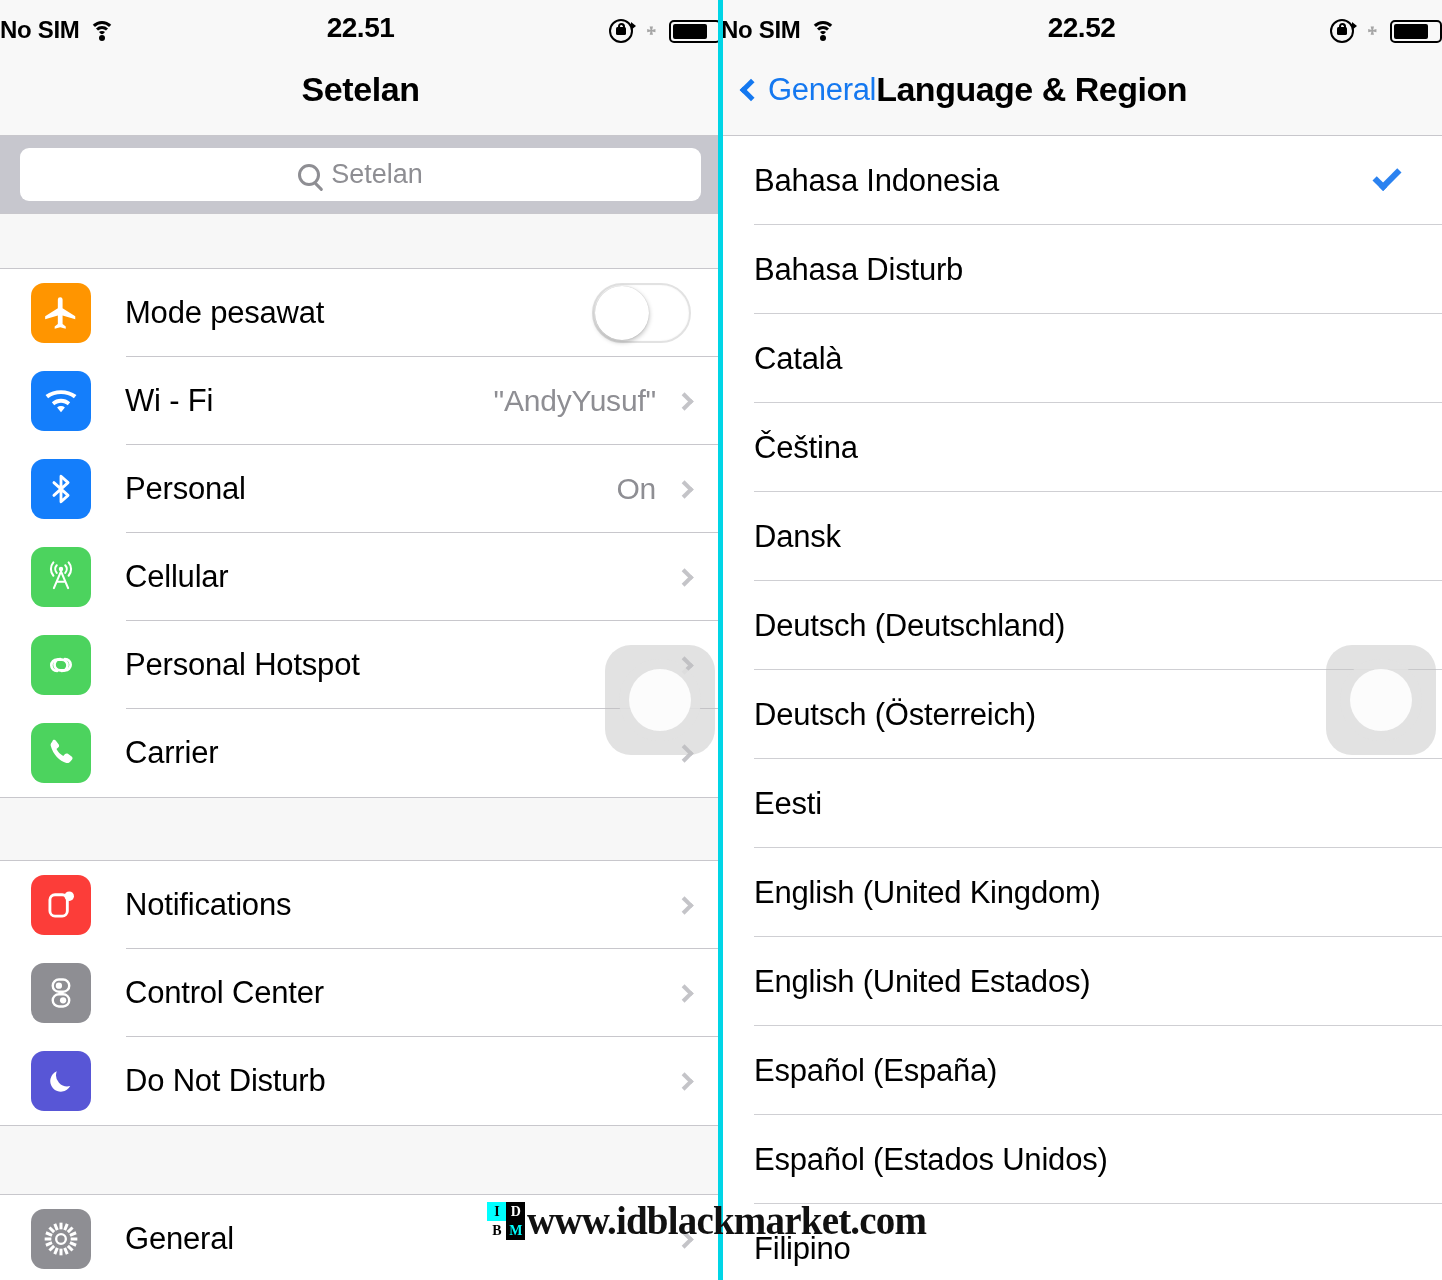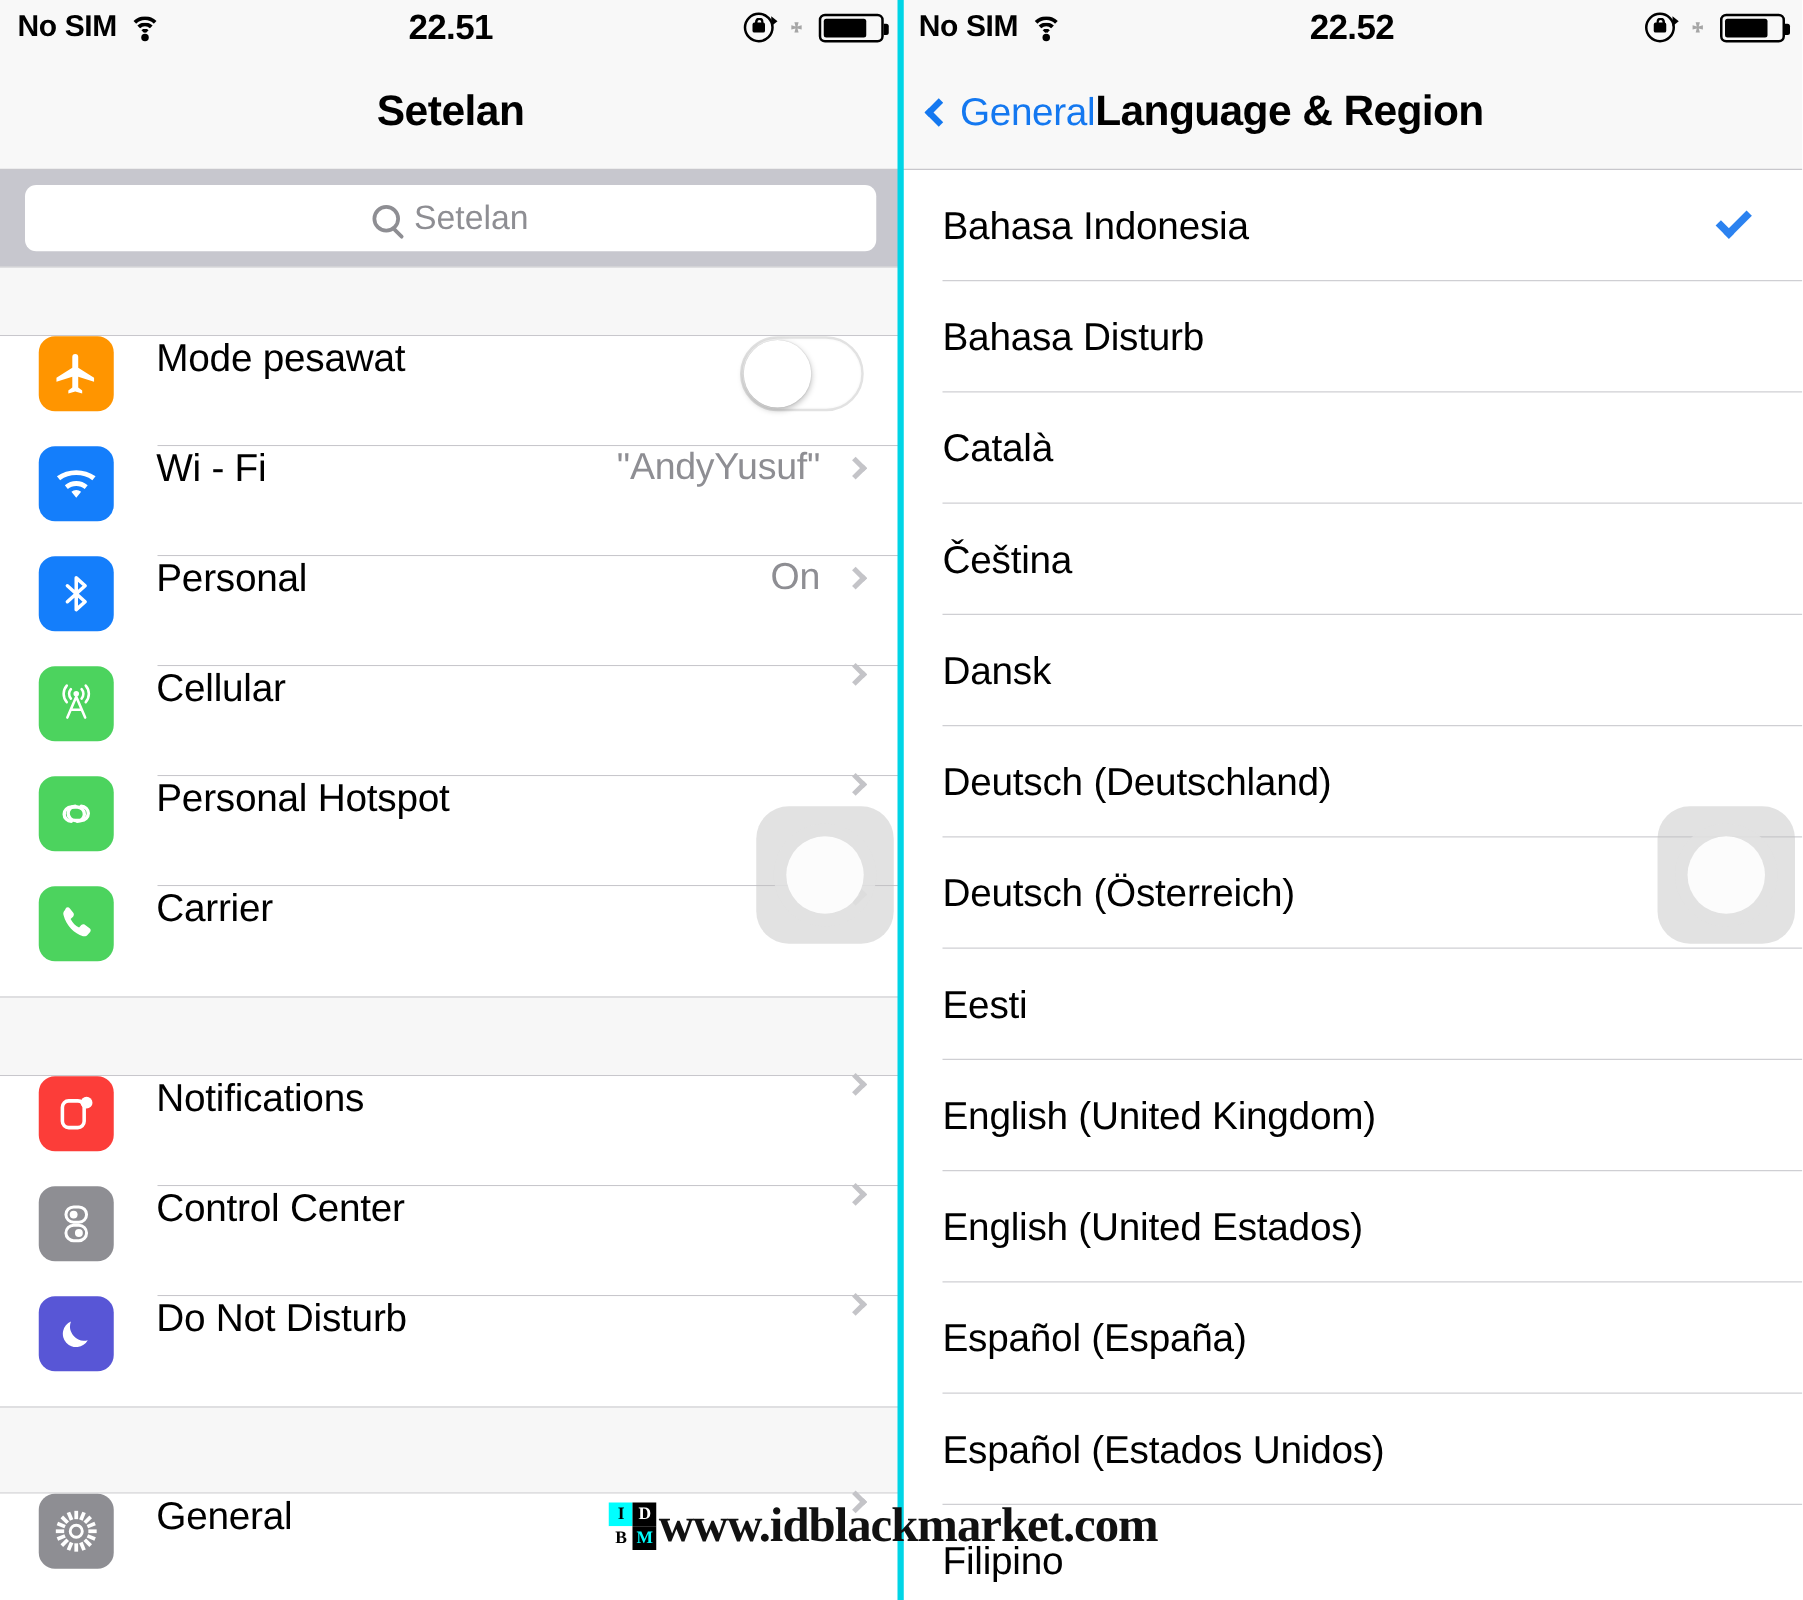"No SIM" .statusbar { align-items: center -> flex-end; padding: 0 14px -> 0 0 }
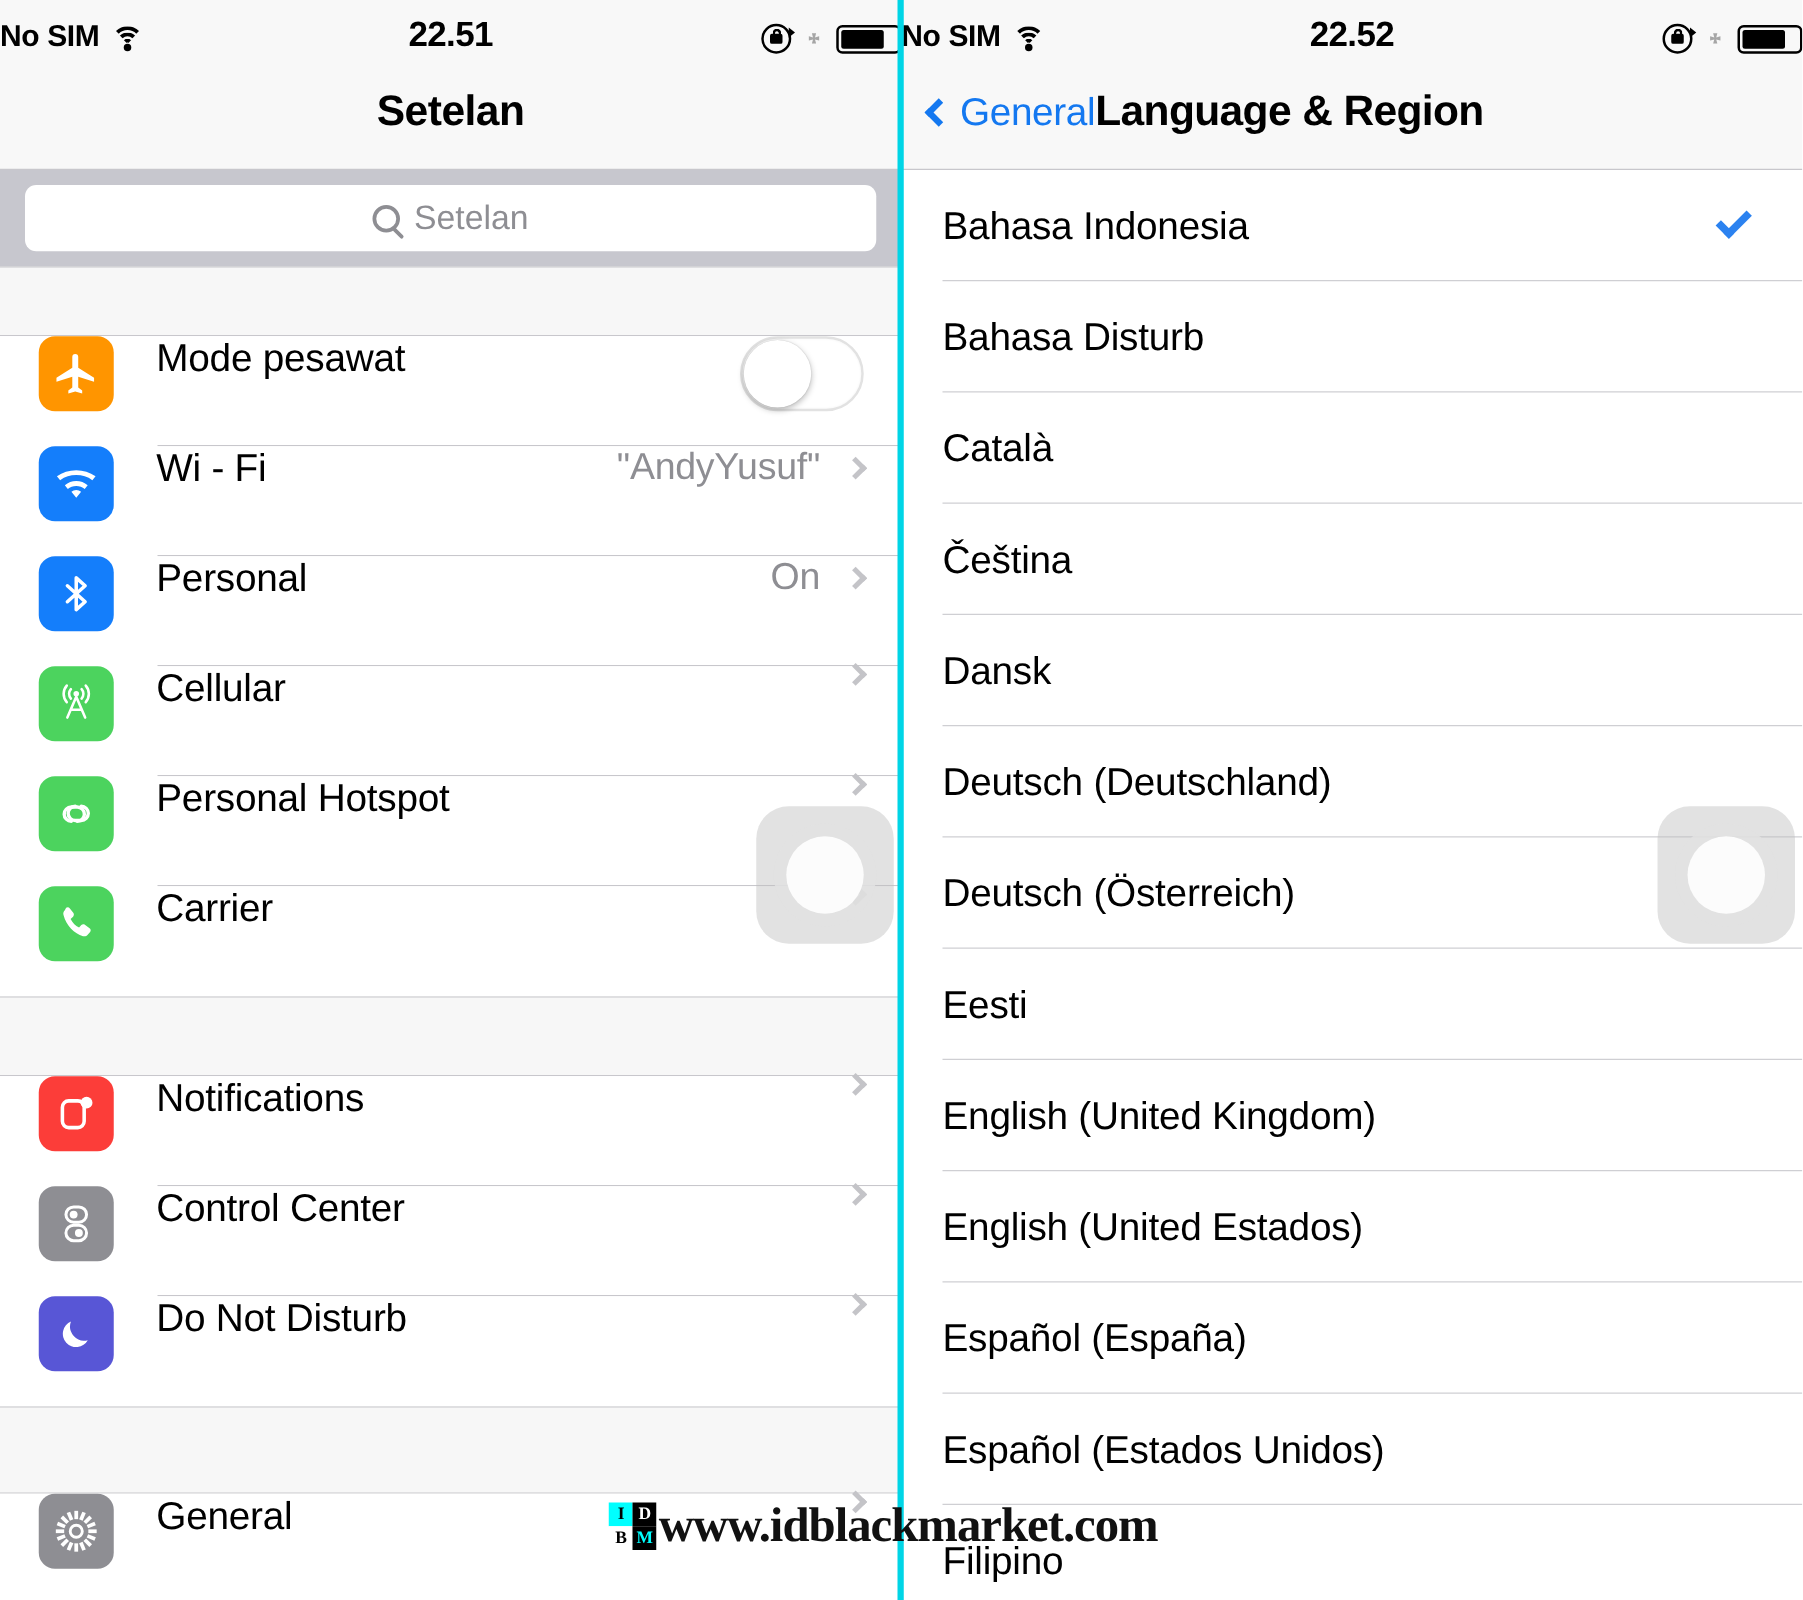"Mode pesawat" .row { align-items: flex-start -> center }
